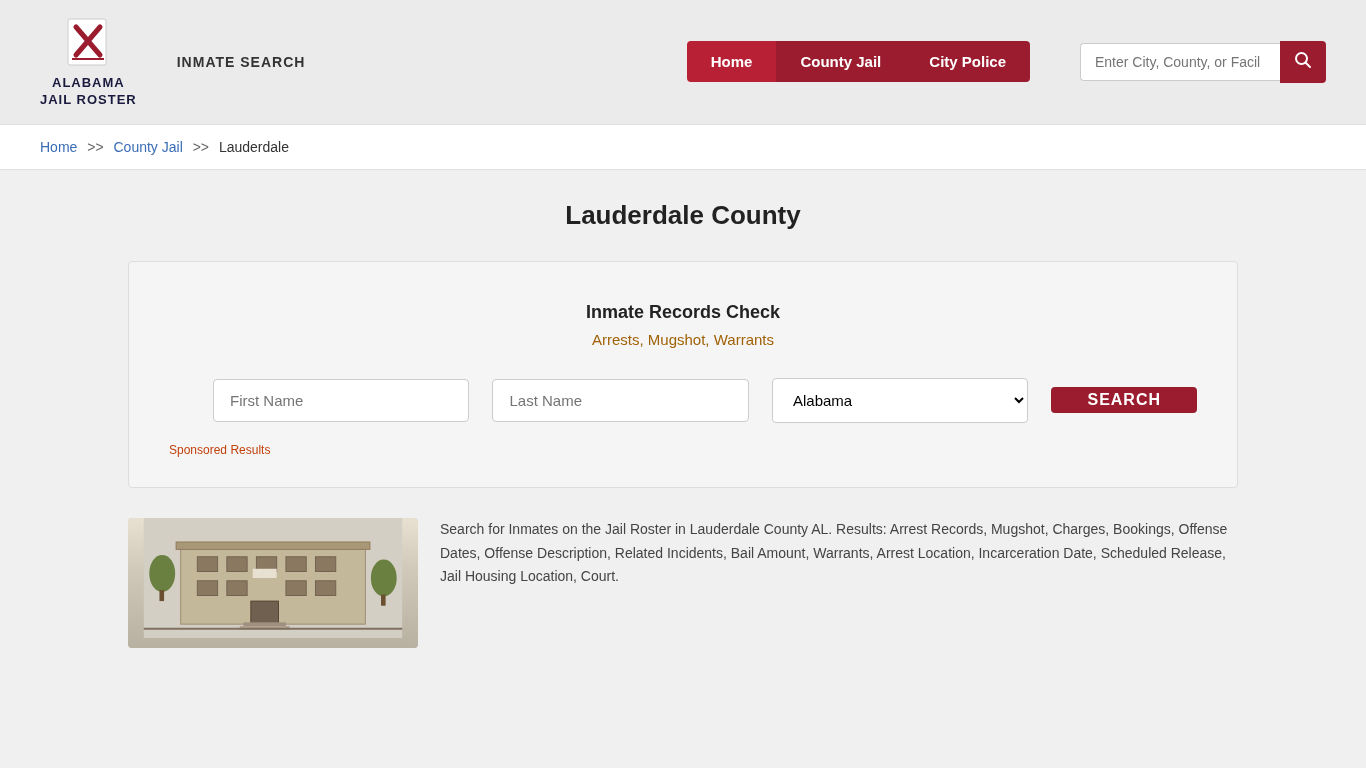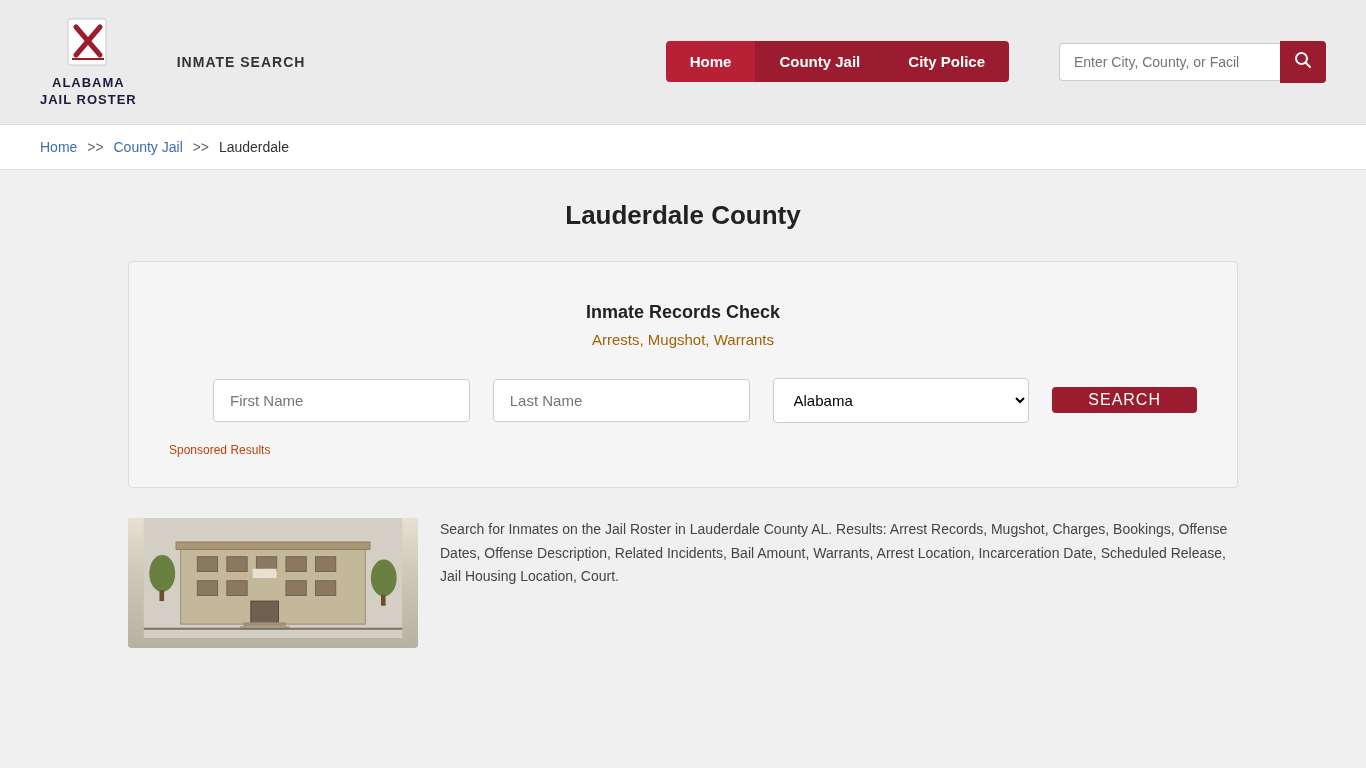"Enter City, County, or Facil" .header-search-input { width: 221px -> 200px }
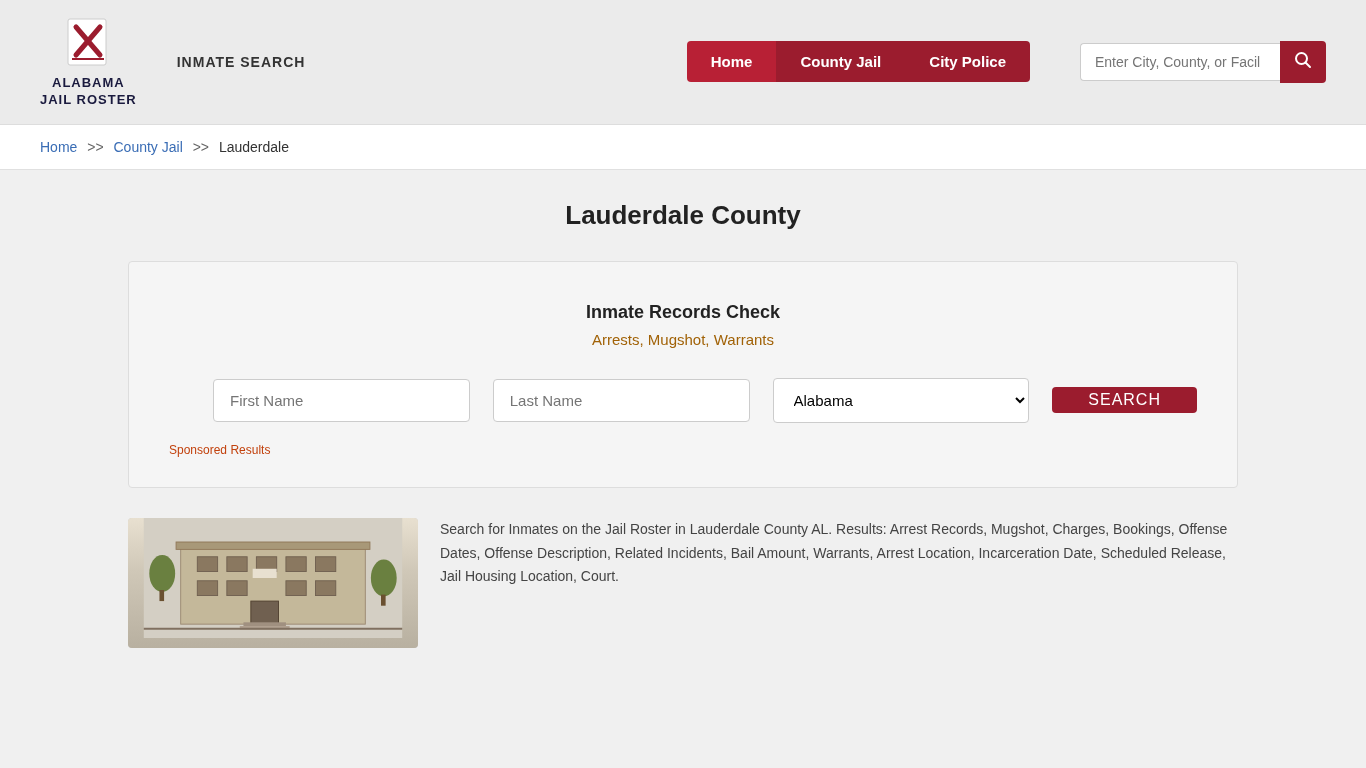"SEARCH" .search-btn { font-weight: normal -> bold }
